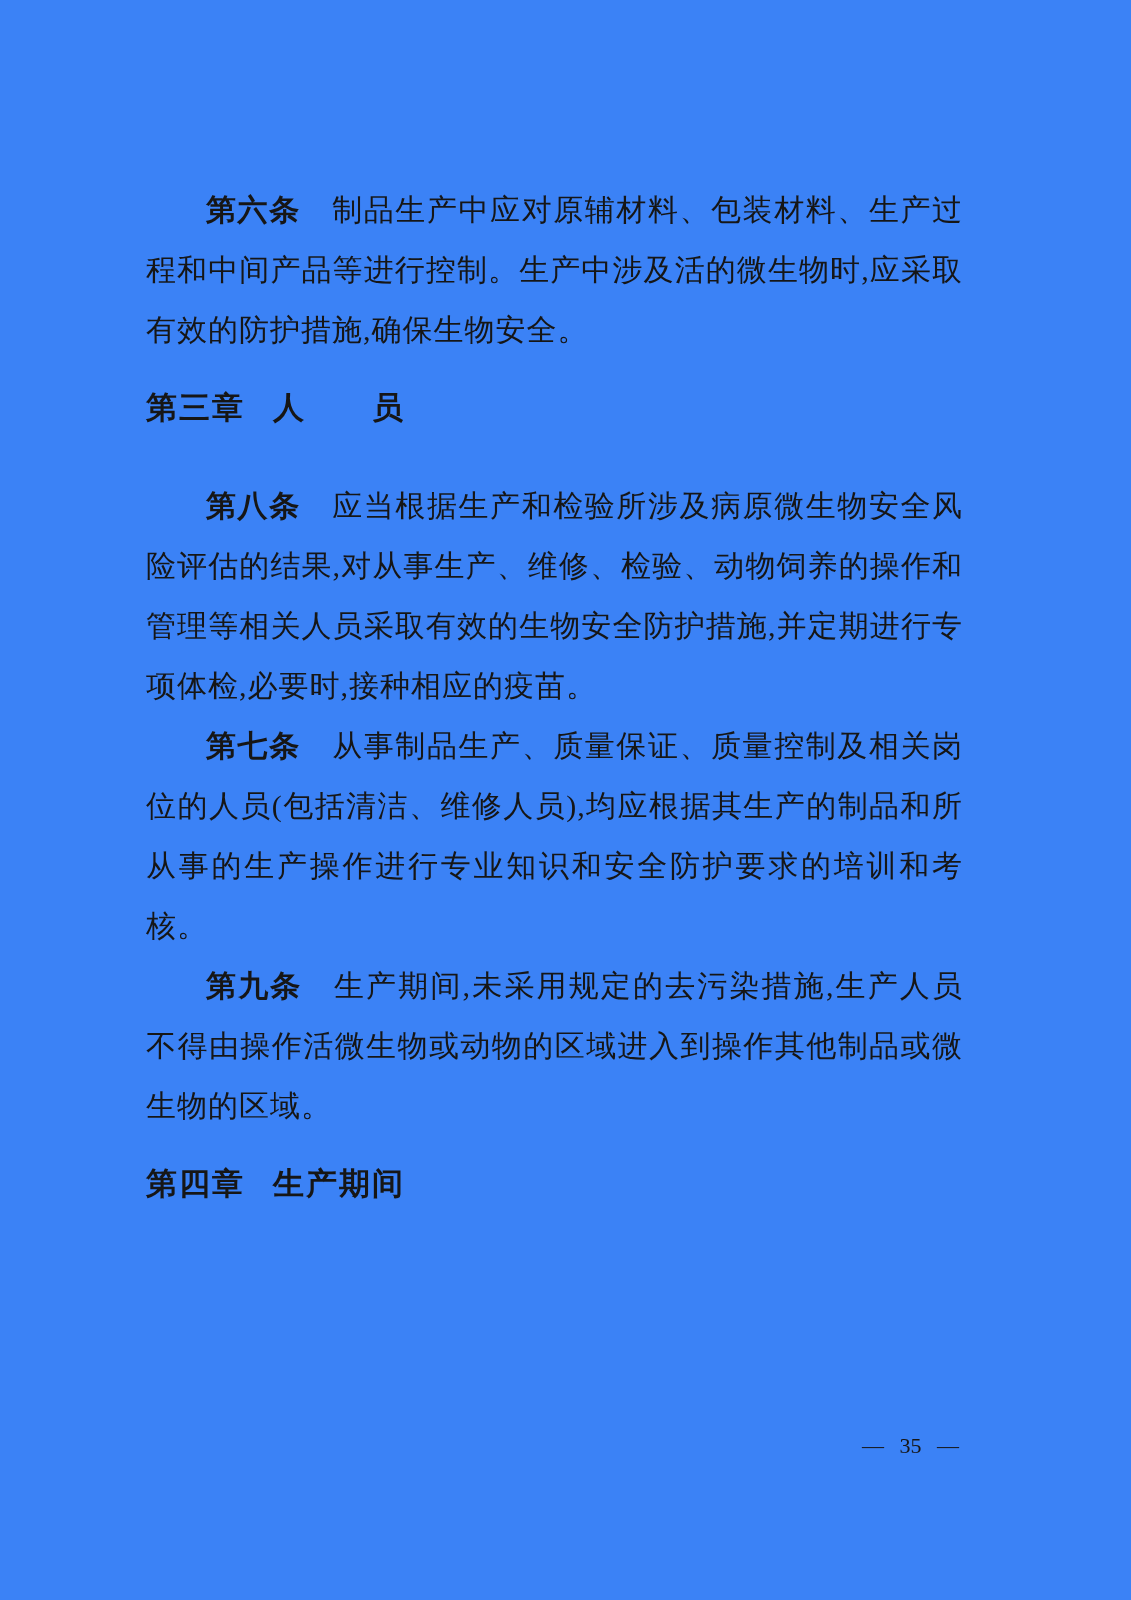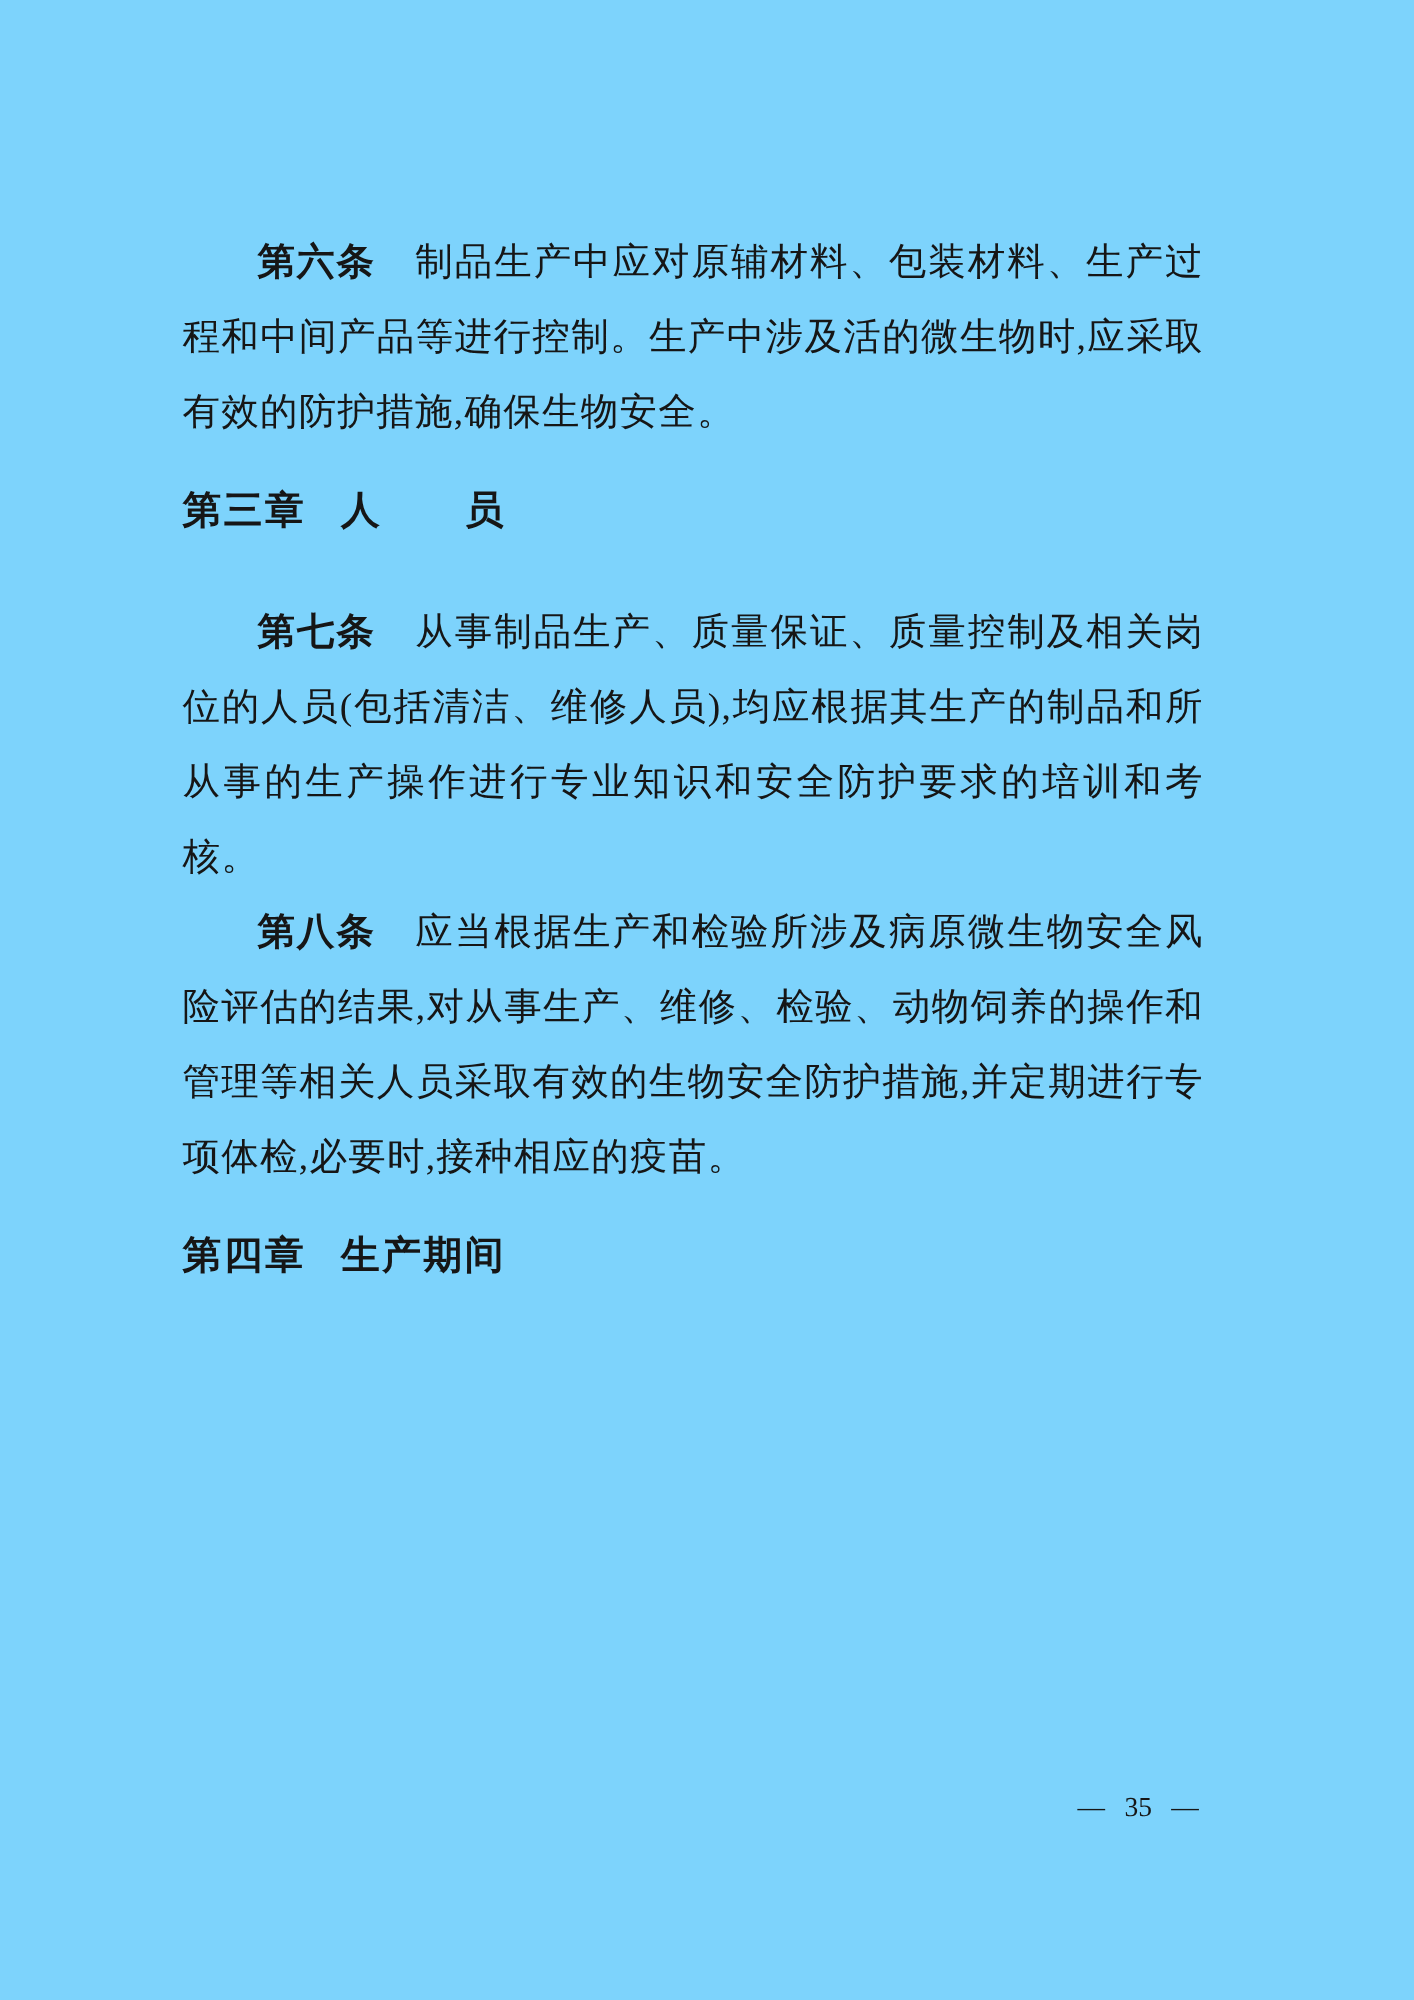"第六条" .page { background: #7dd3fc -> #3b82f6 }
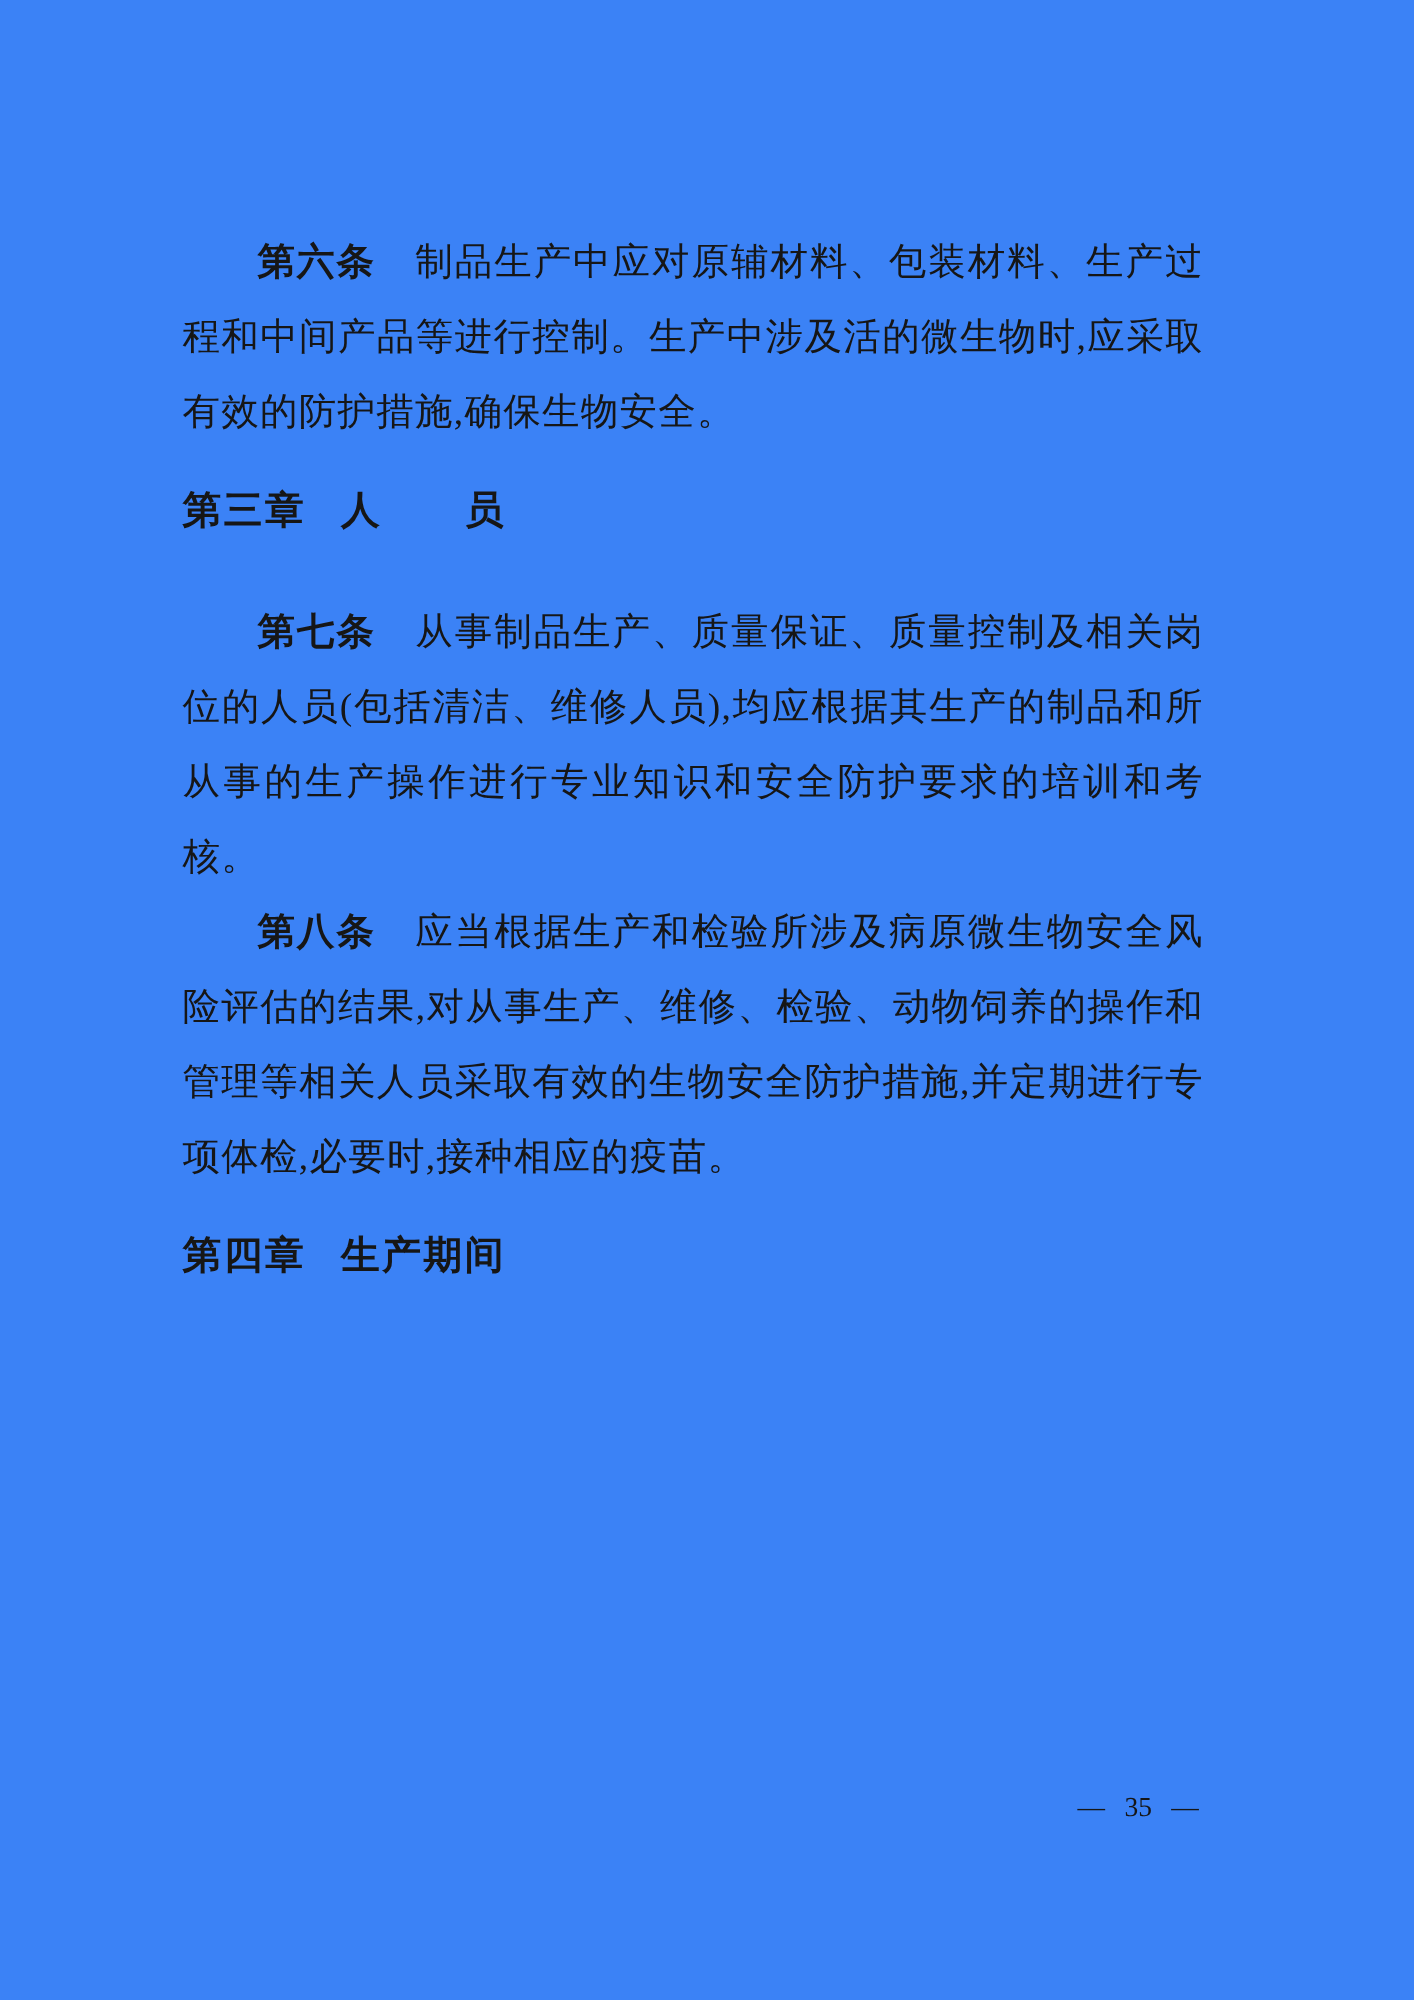"第七条" p.article { order: before "第八条" -> after "第八条" }
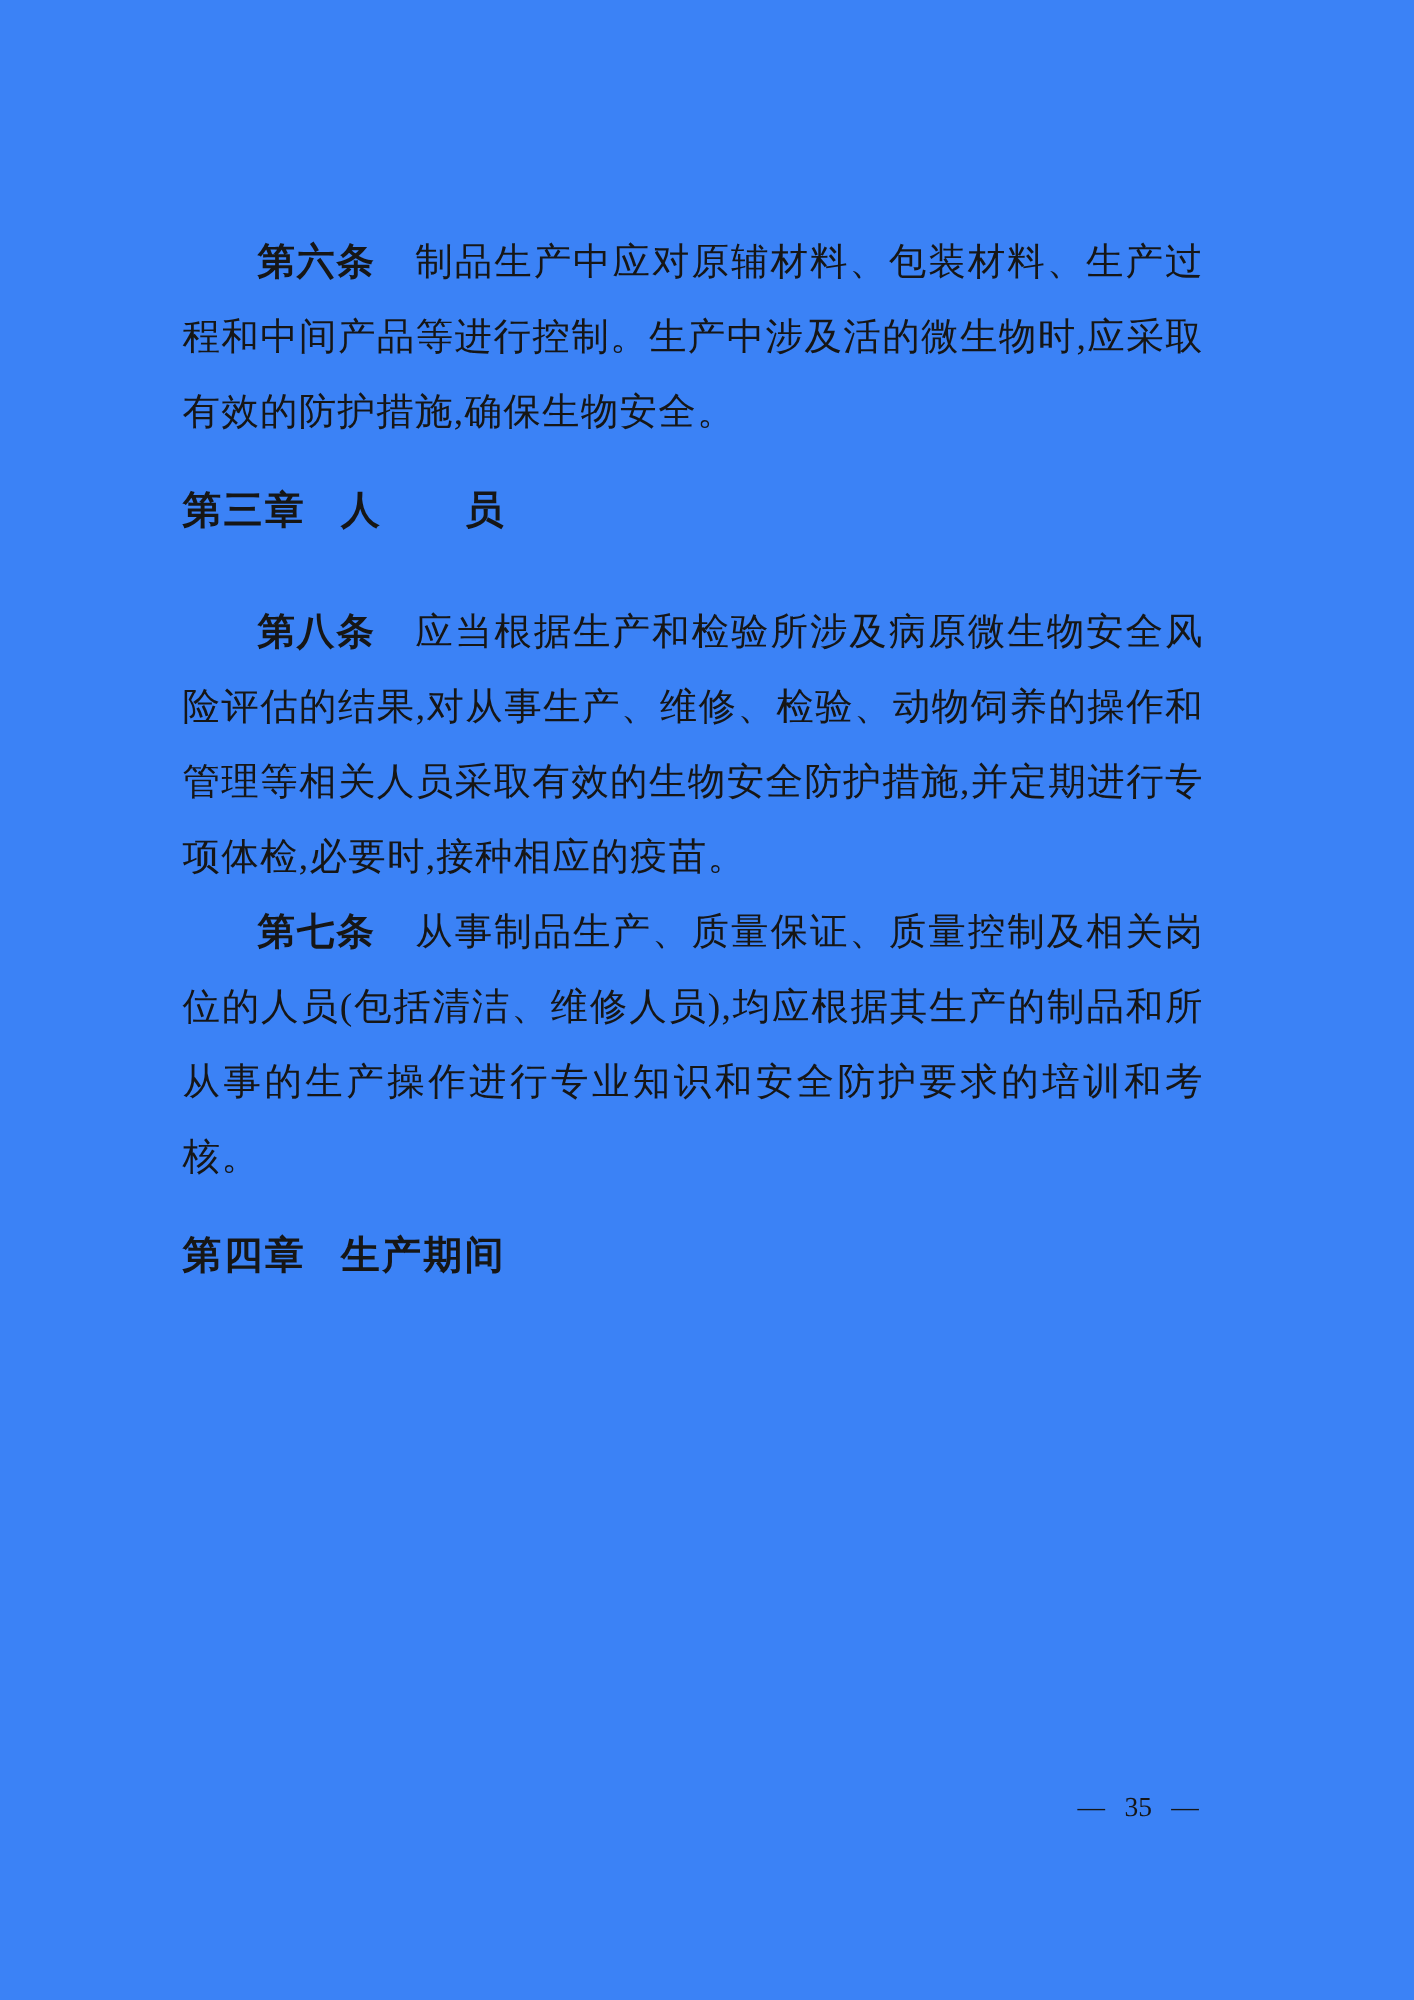"第九条" p.article { html: none -> <p><span>第九条</span><span>生产期间,未采用规定的去污染措施,生产人员不得由操作活微生物或动物的区域进入到操作其他制品或微生物的区域。</span></p> }
